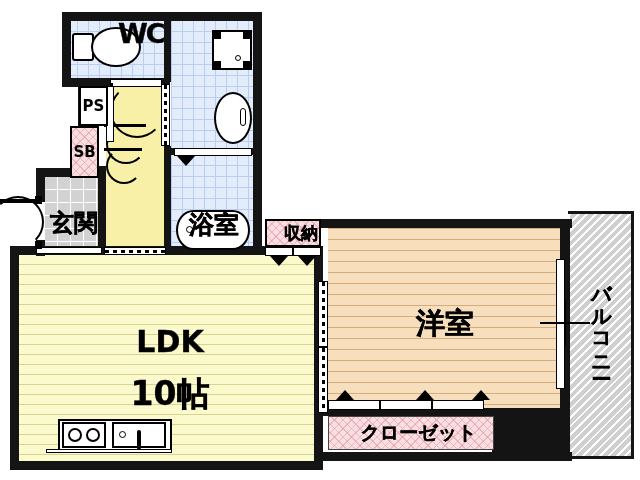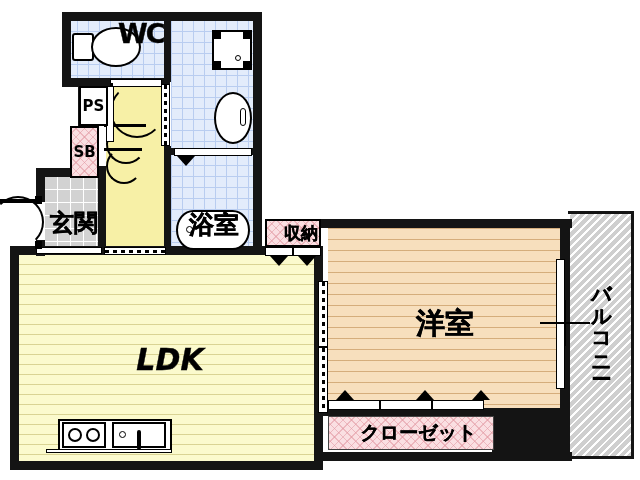"LDK" div.lbl { font-style: italic -> none; top: 312px -> 294px }
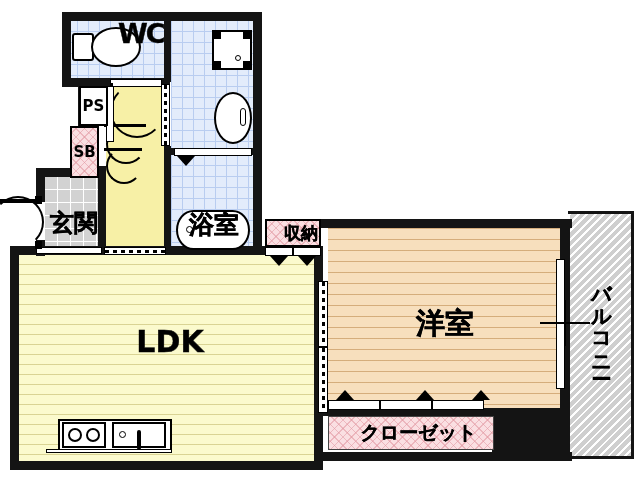"10帖" div.lbl { html: none -> <div> <span>10帖</span> </div> }
